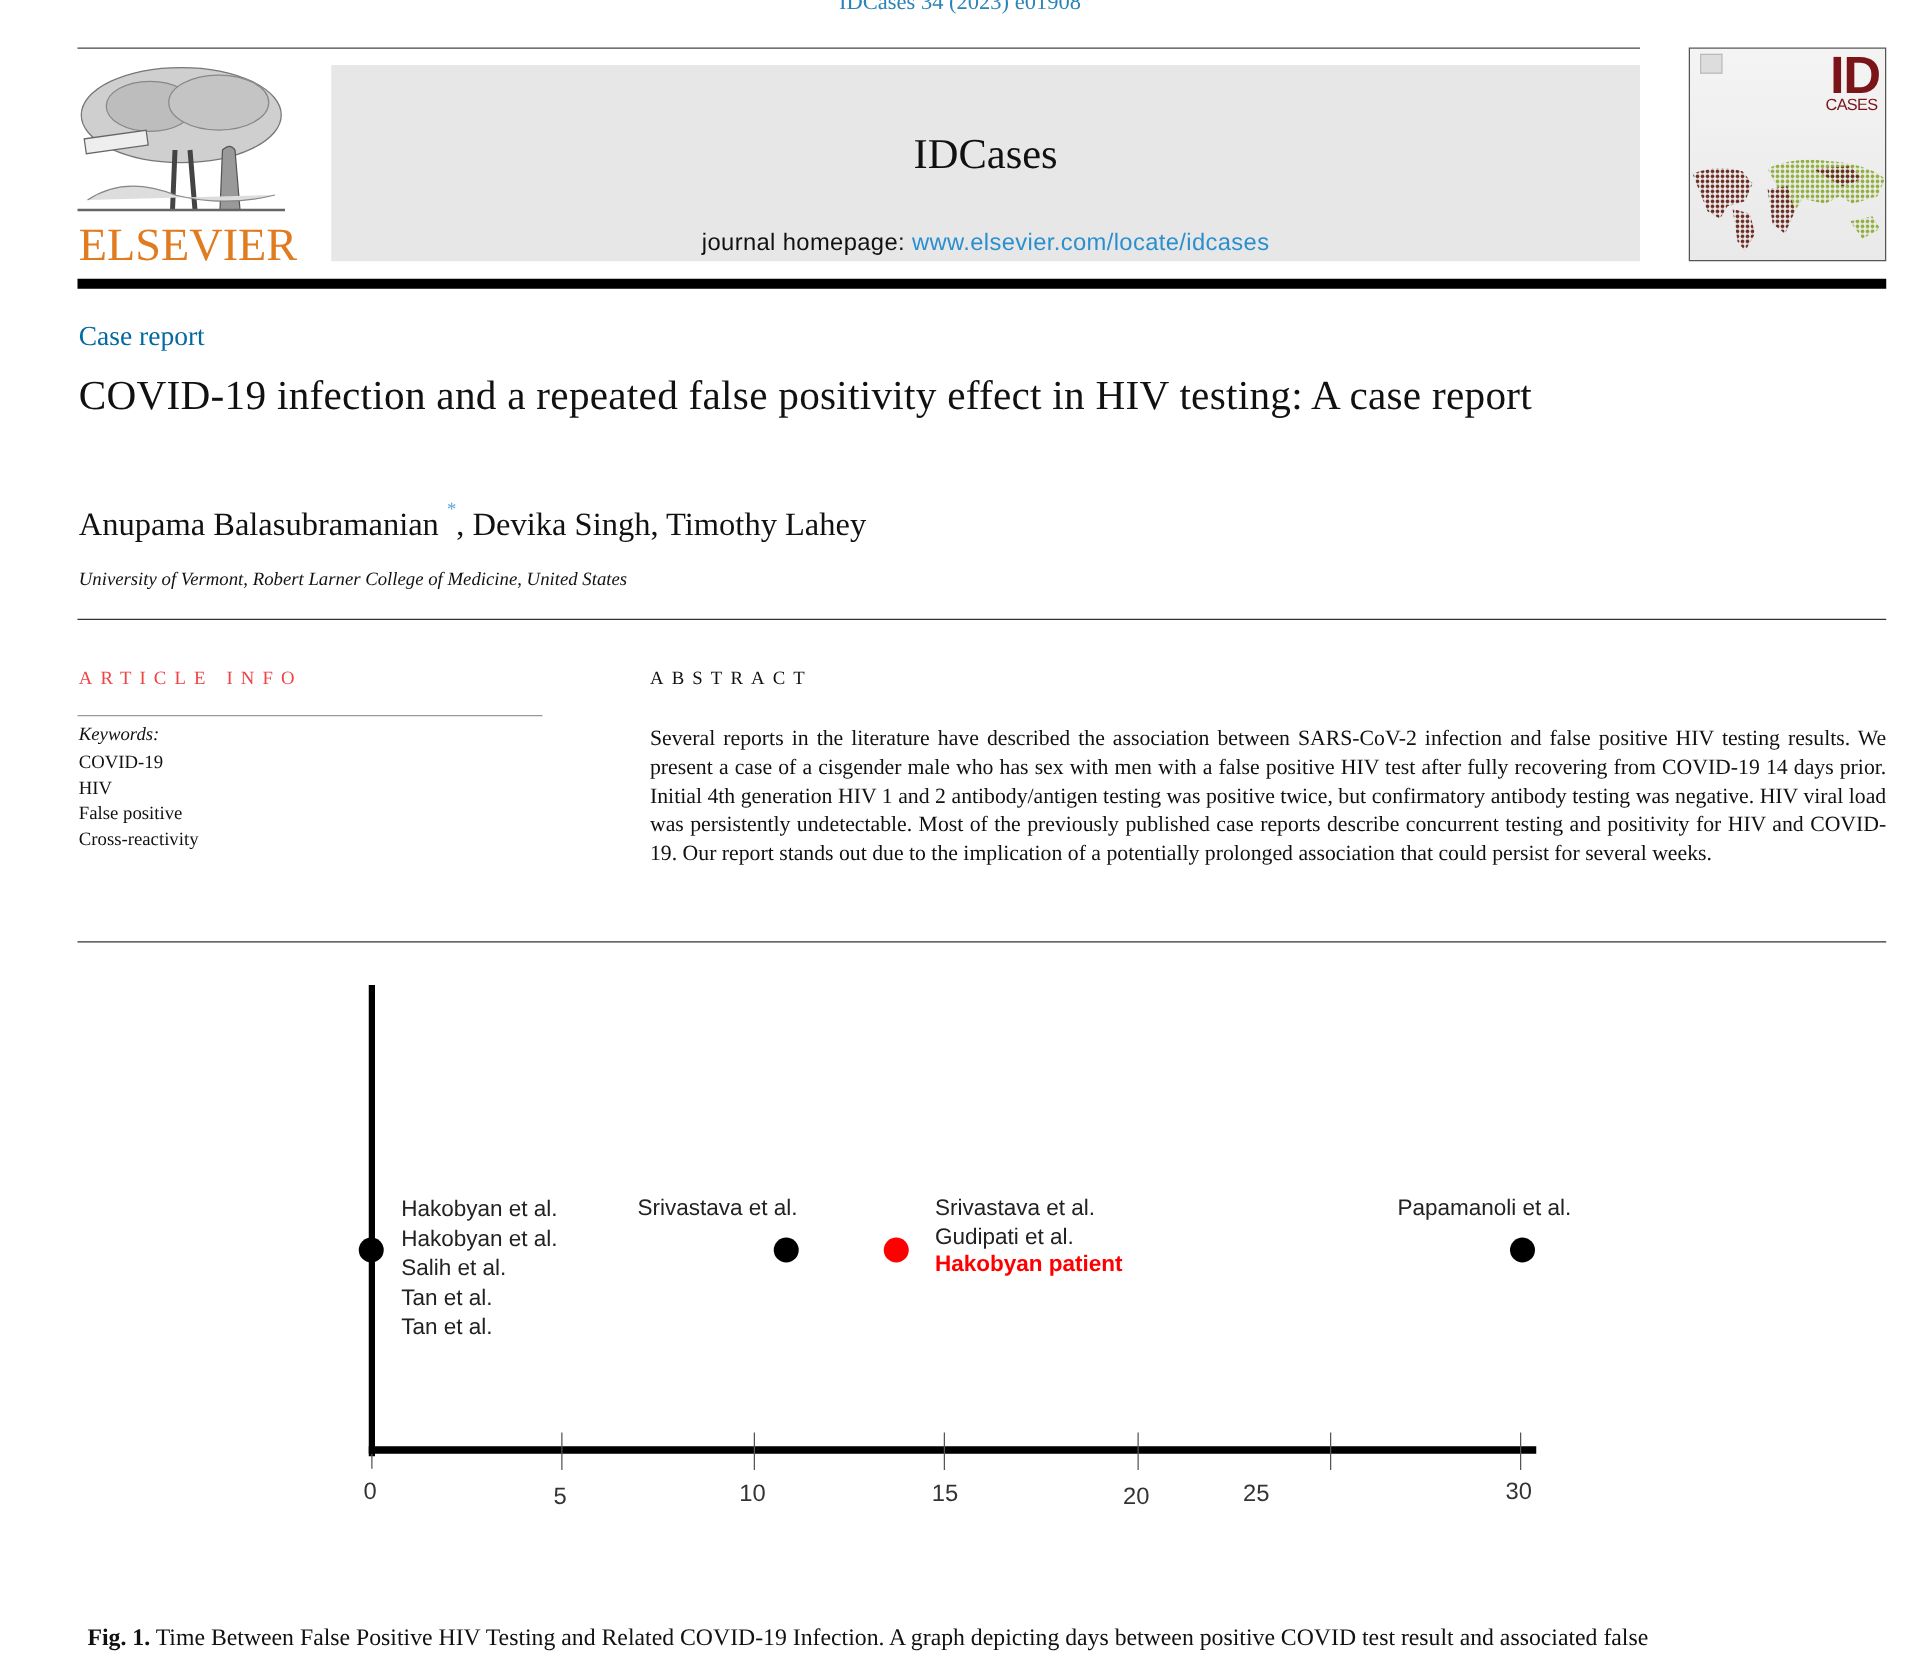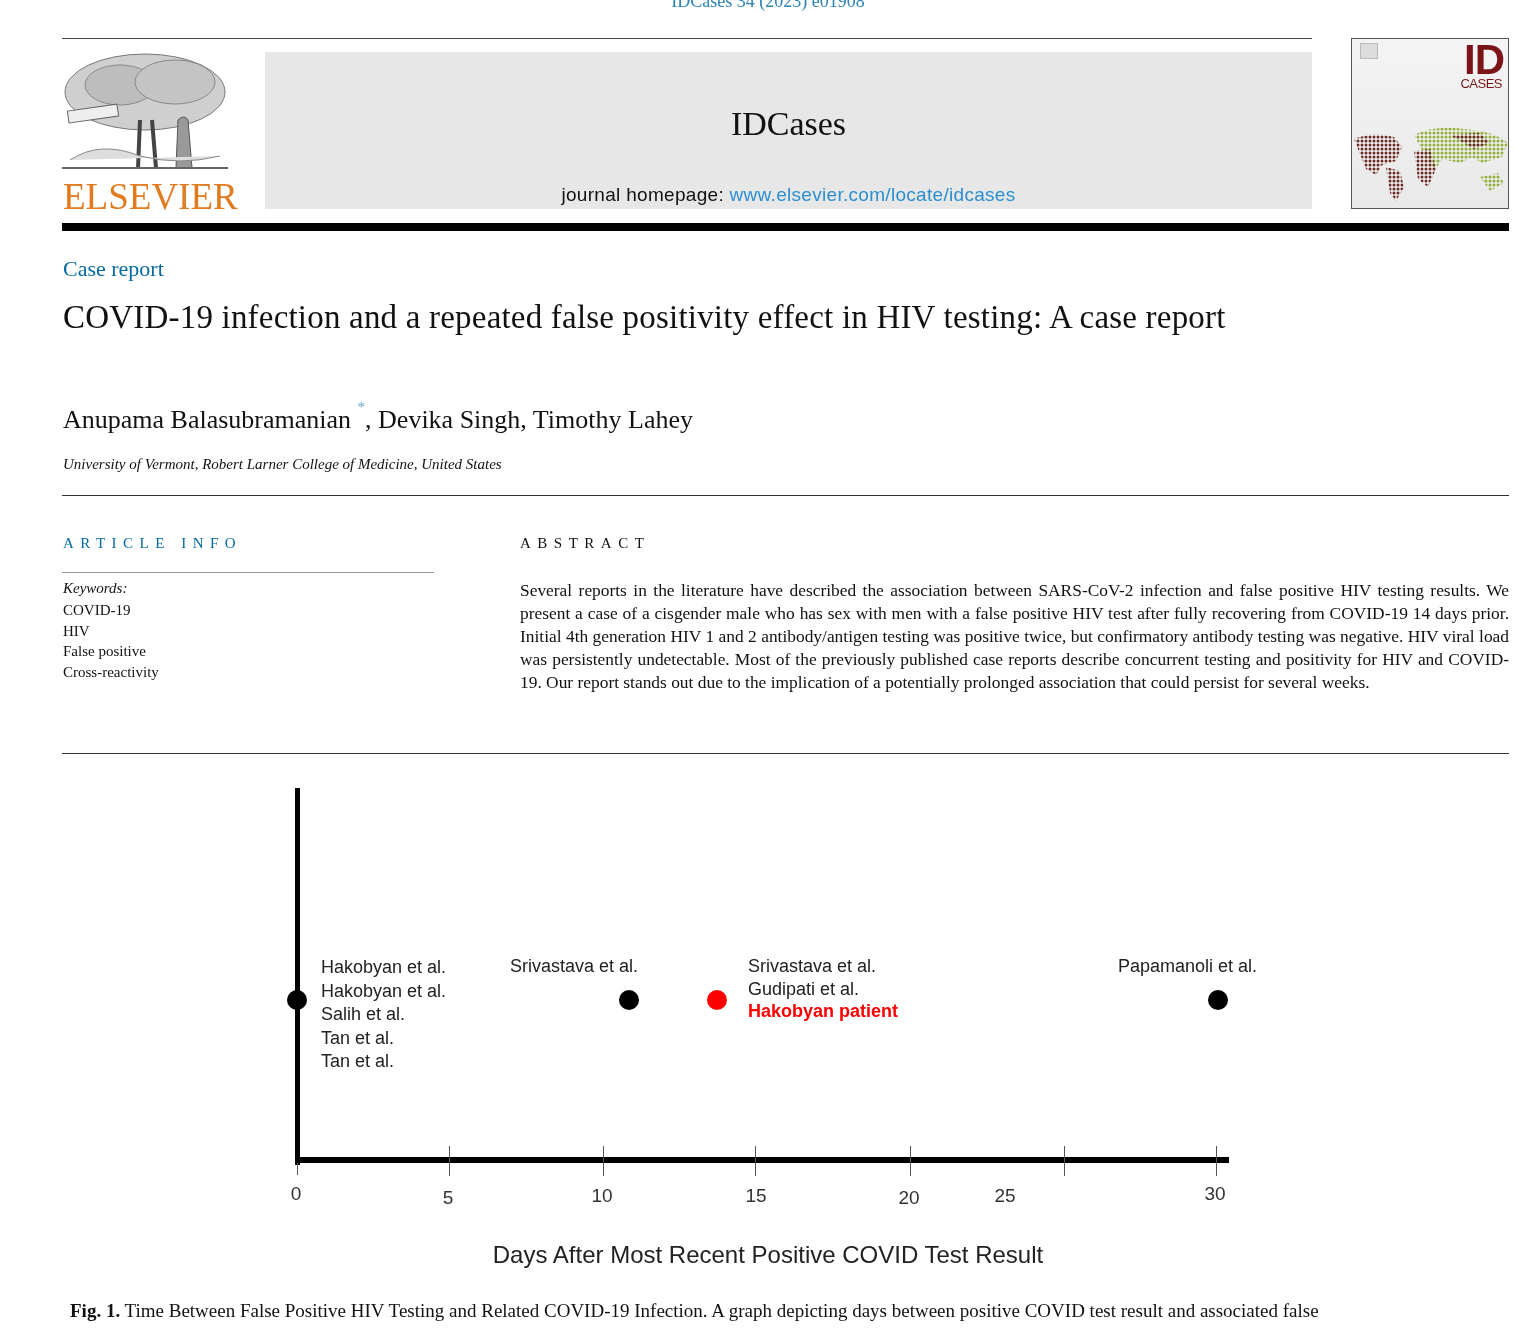"ARTICLE INFO" .ai-head { color: #0369a1 -> #ef4444 }
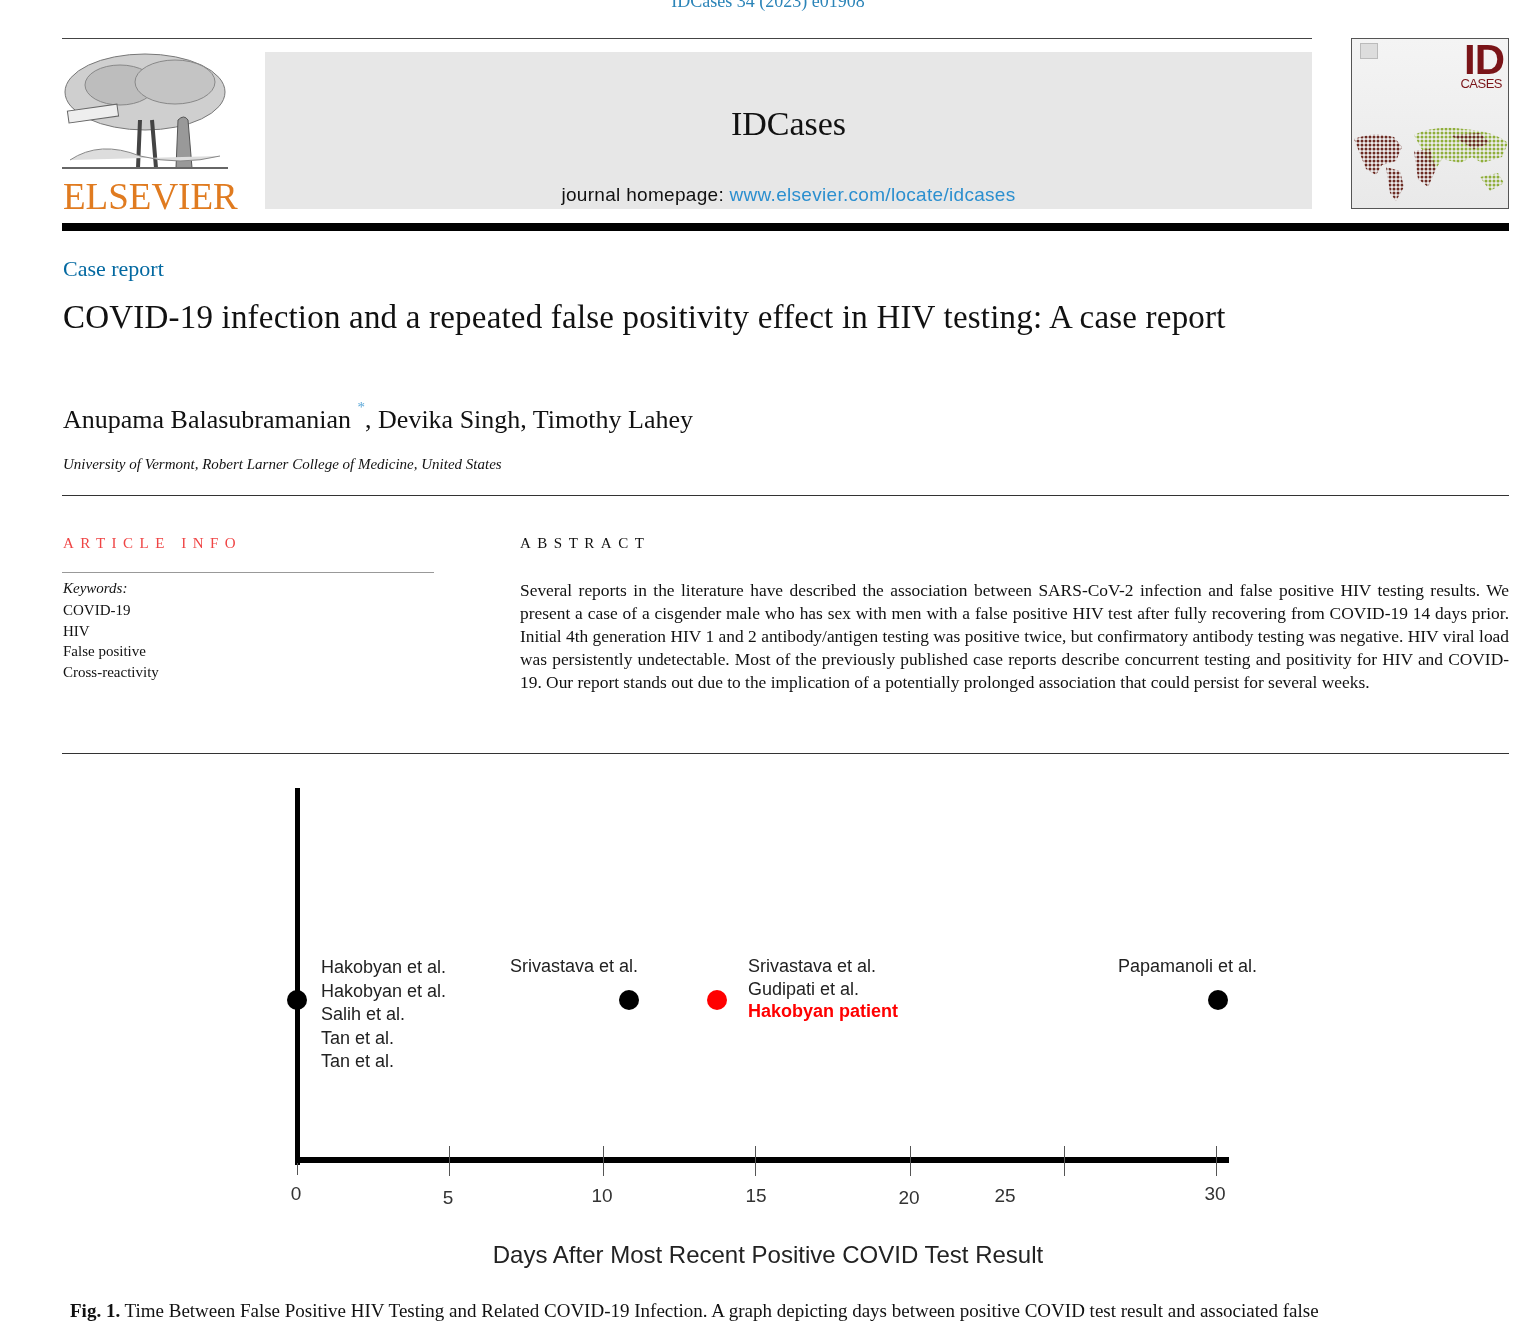"Days After Most Recent Positive" div.x-title { html: <div>Days After Most Recent Positive COVID Test Result</div> -> none }
